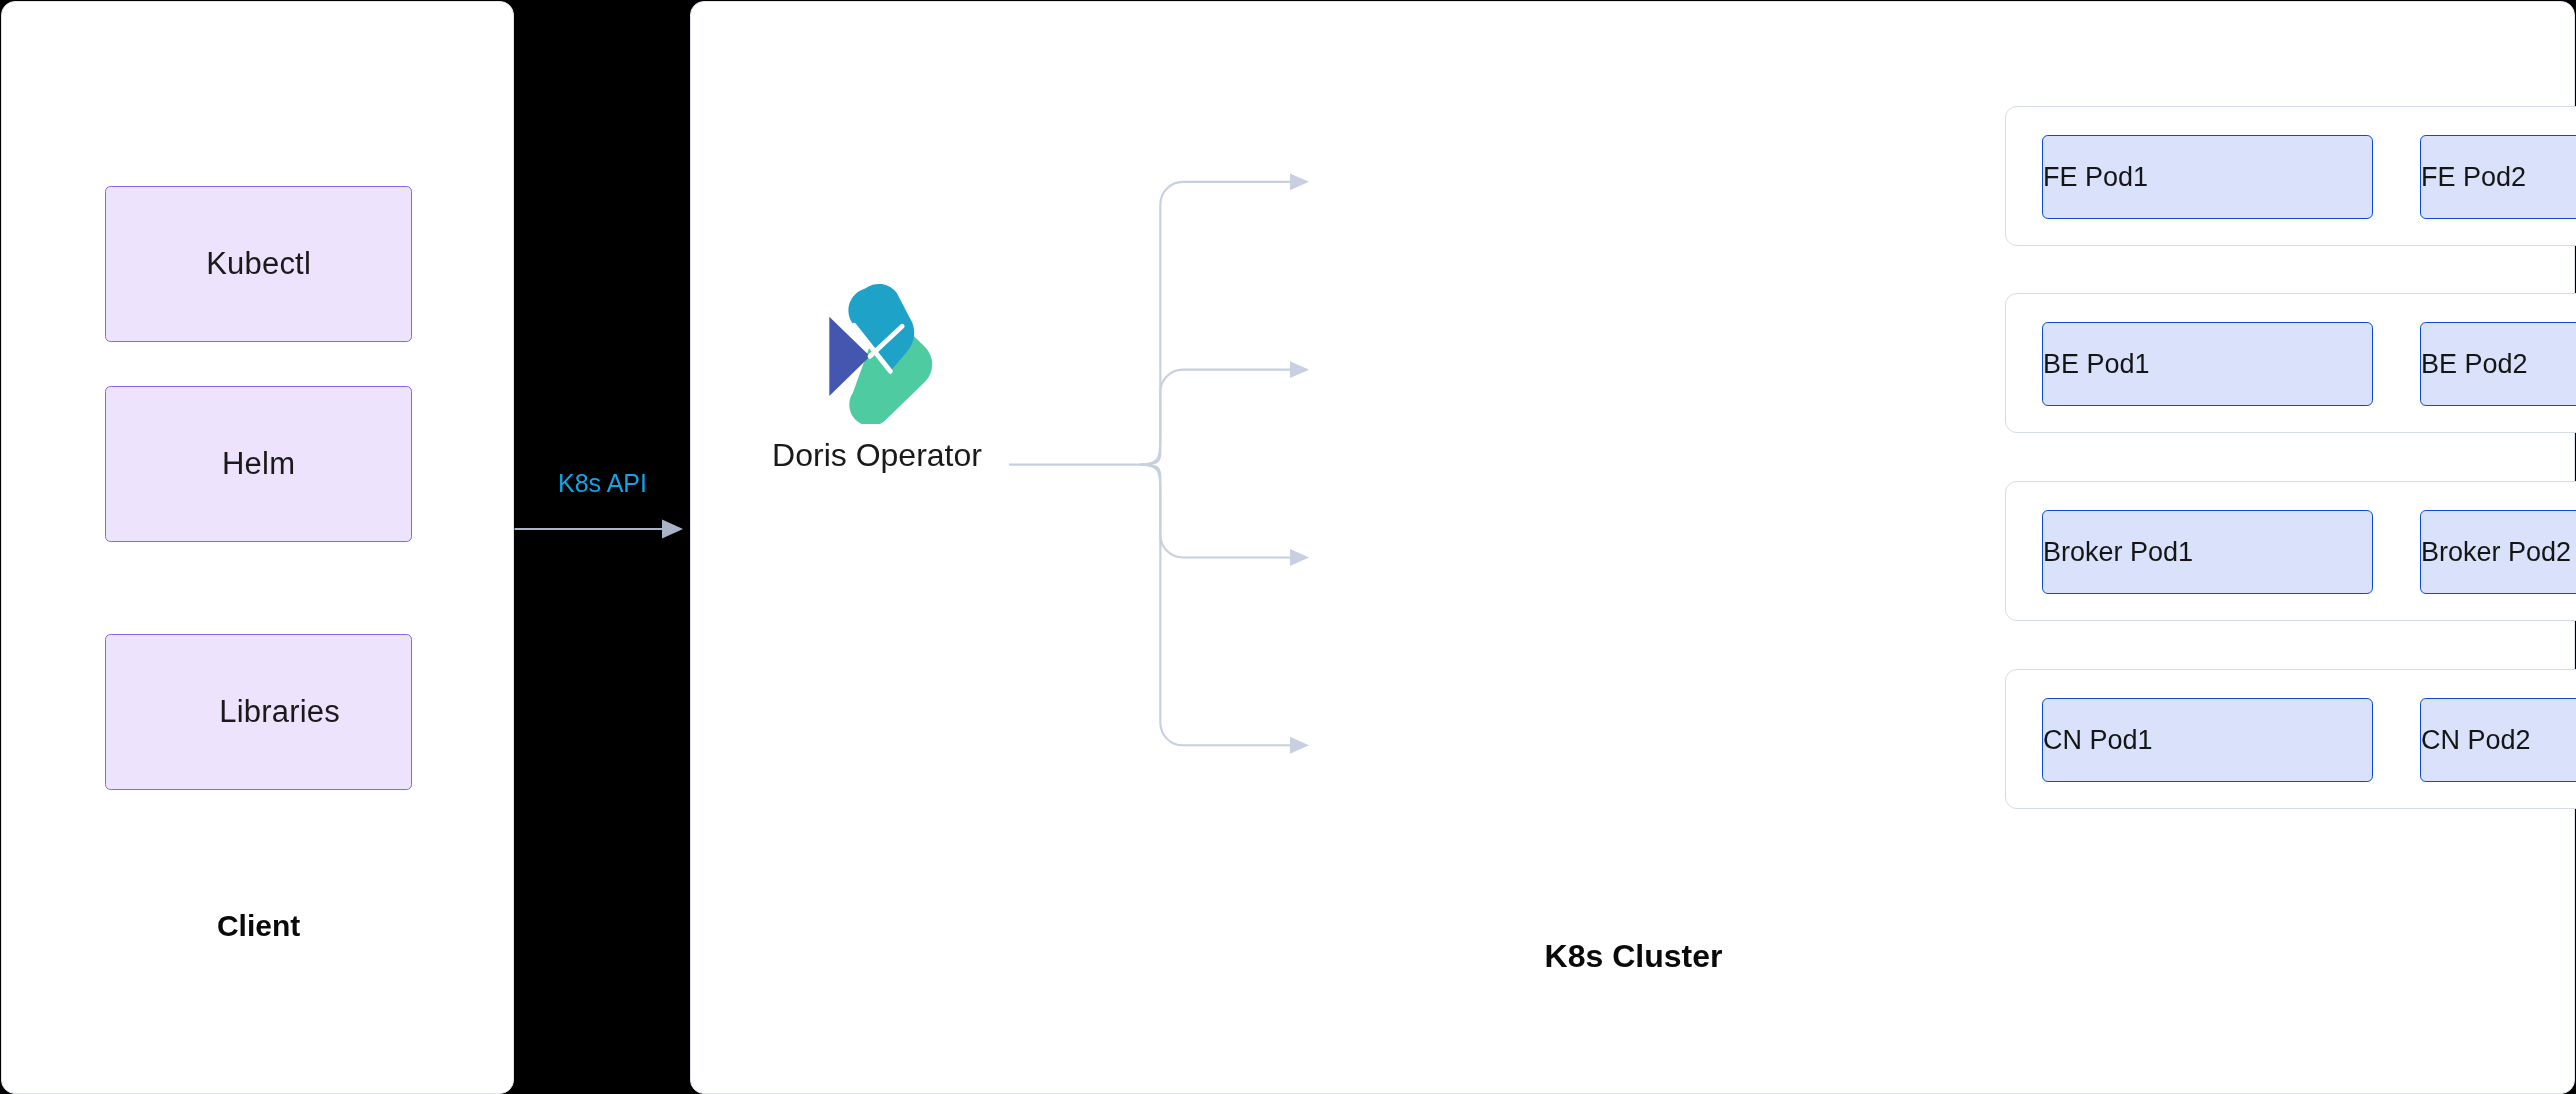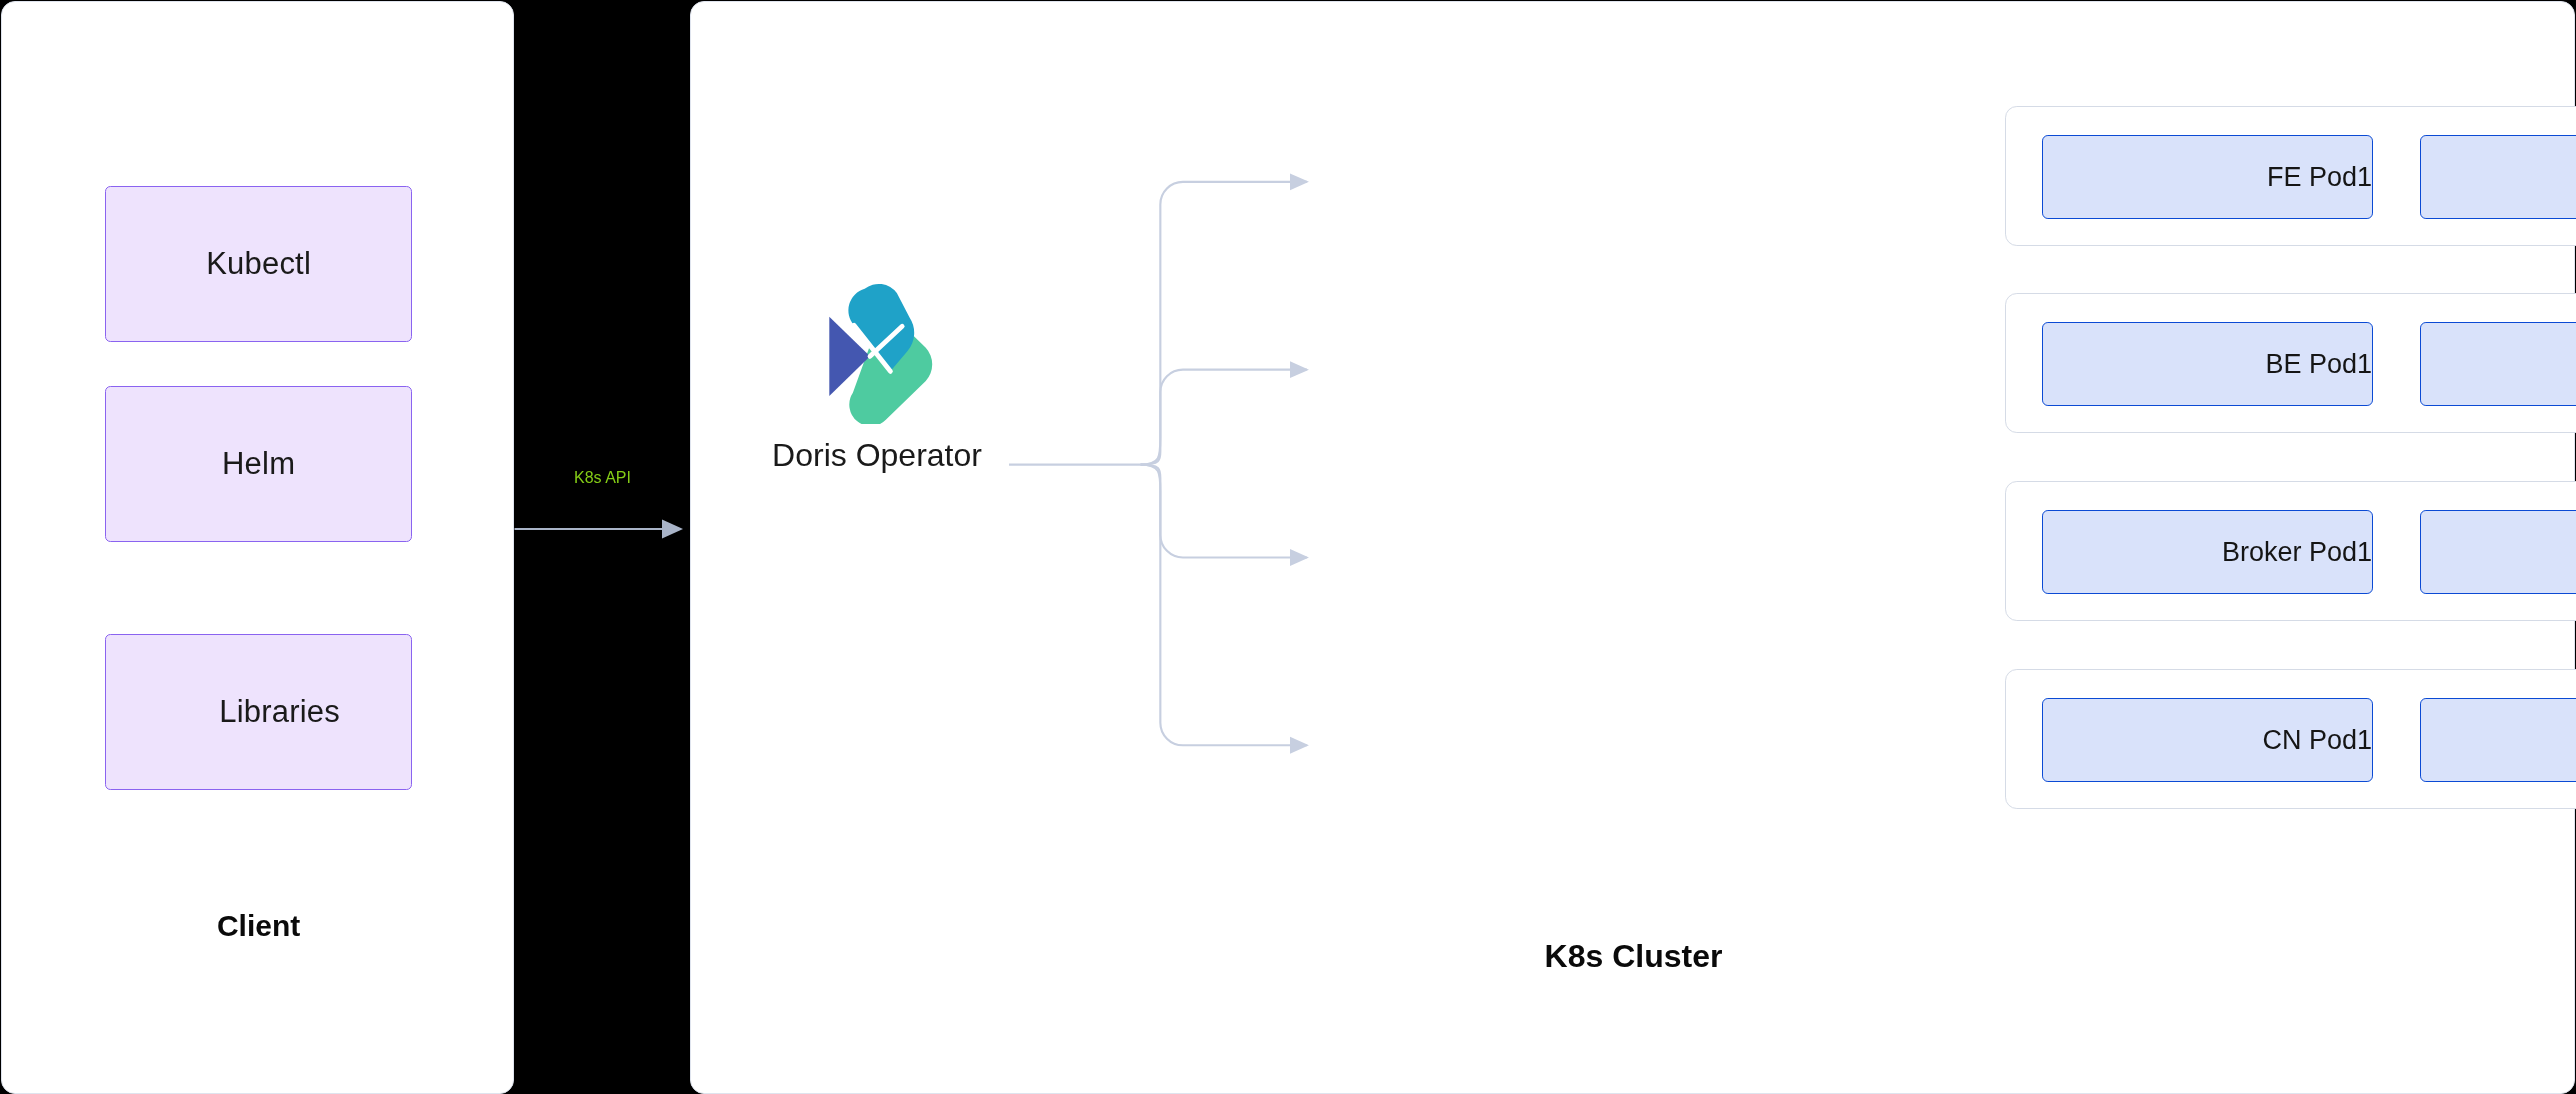"FE Pod1" .pod-box { justify-content: flex-end -> flex-start }
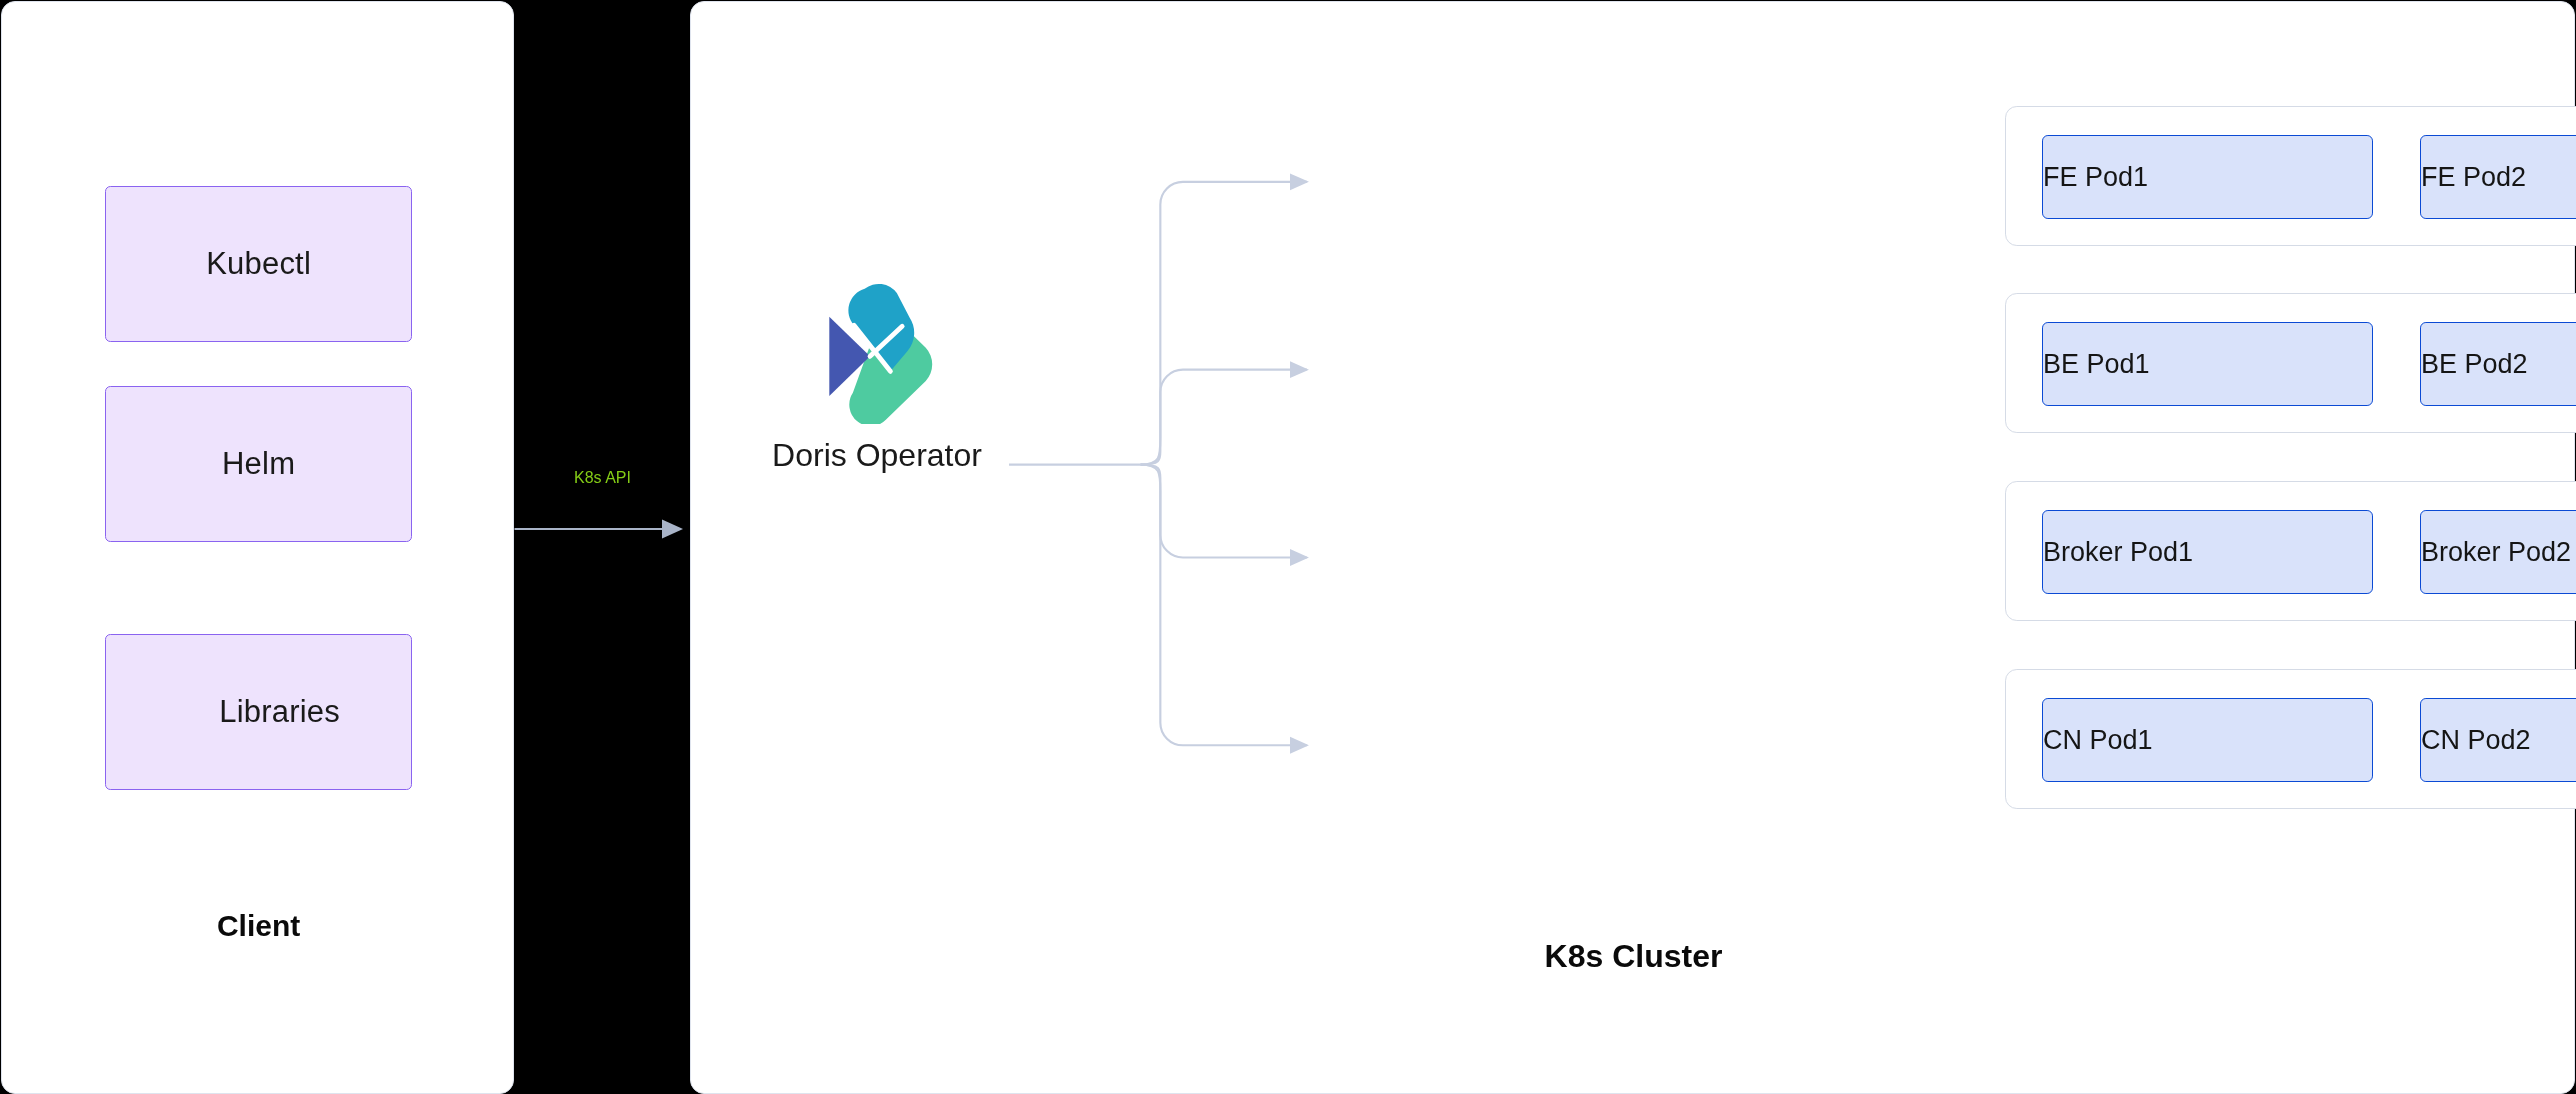"K8s API" #k8s-api-label { color: #84cc16 -> #0ea5e9; font-size: 16px -> 25px }
